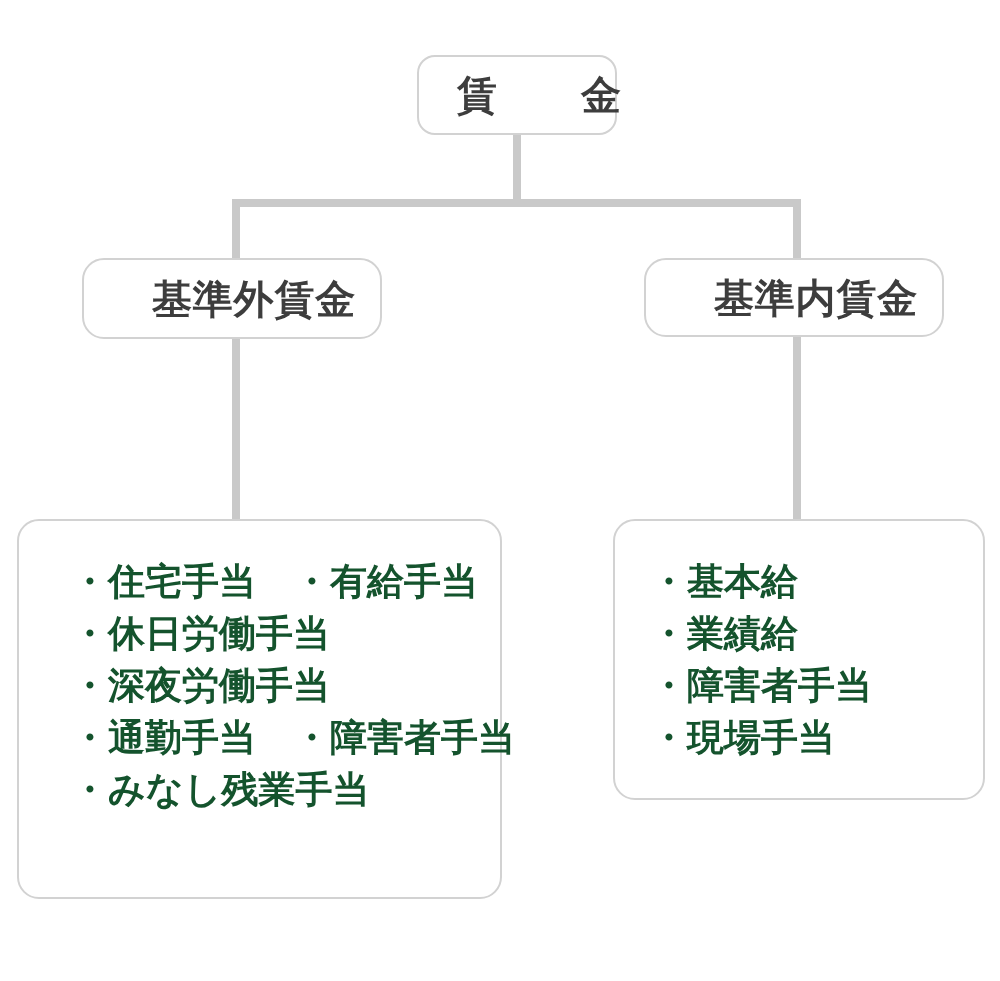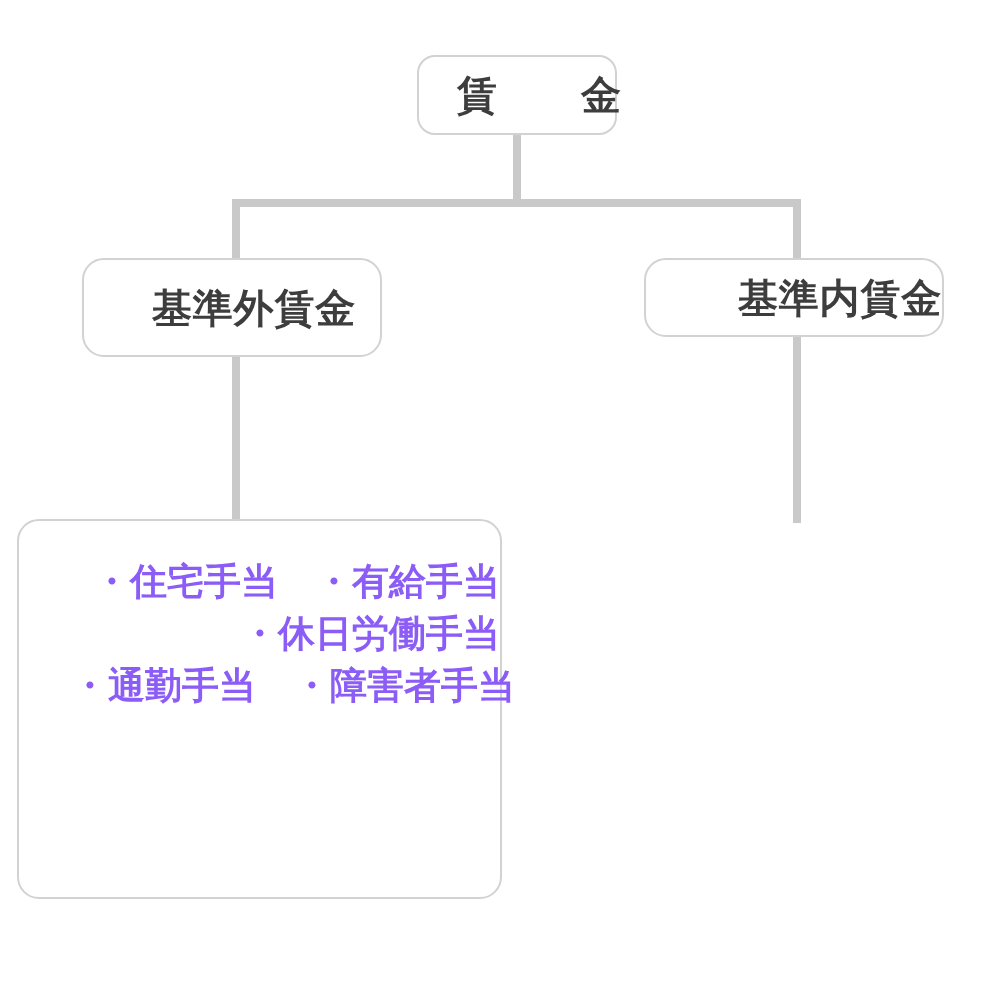"基準外賃金" div.node { height: 99px -> 81px }
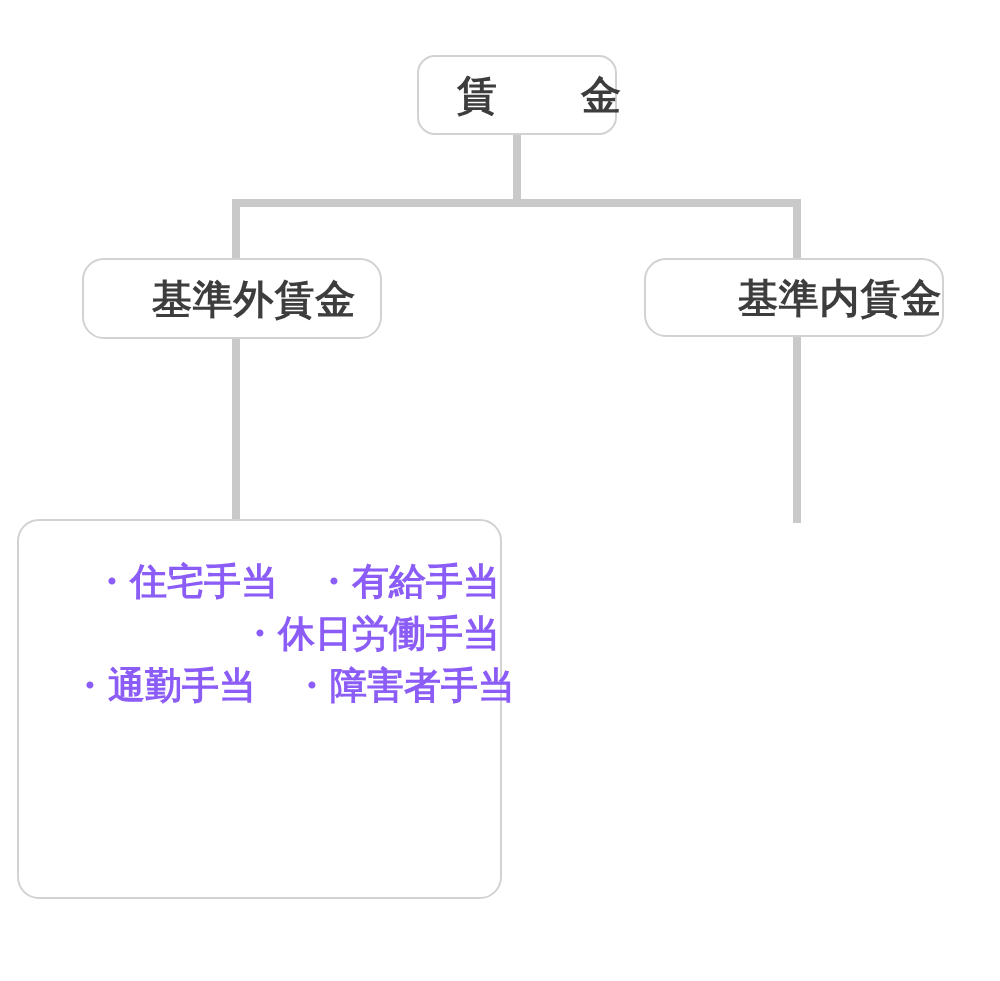"基準内賃金" div.node { justify-content: flex-end -> none }
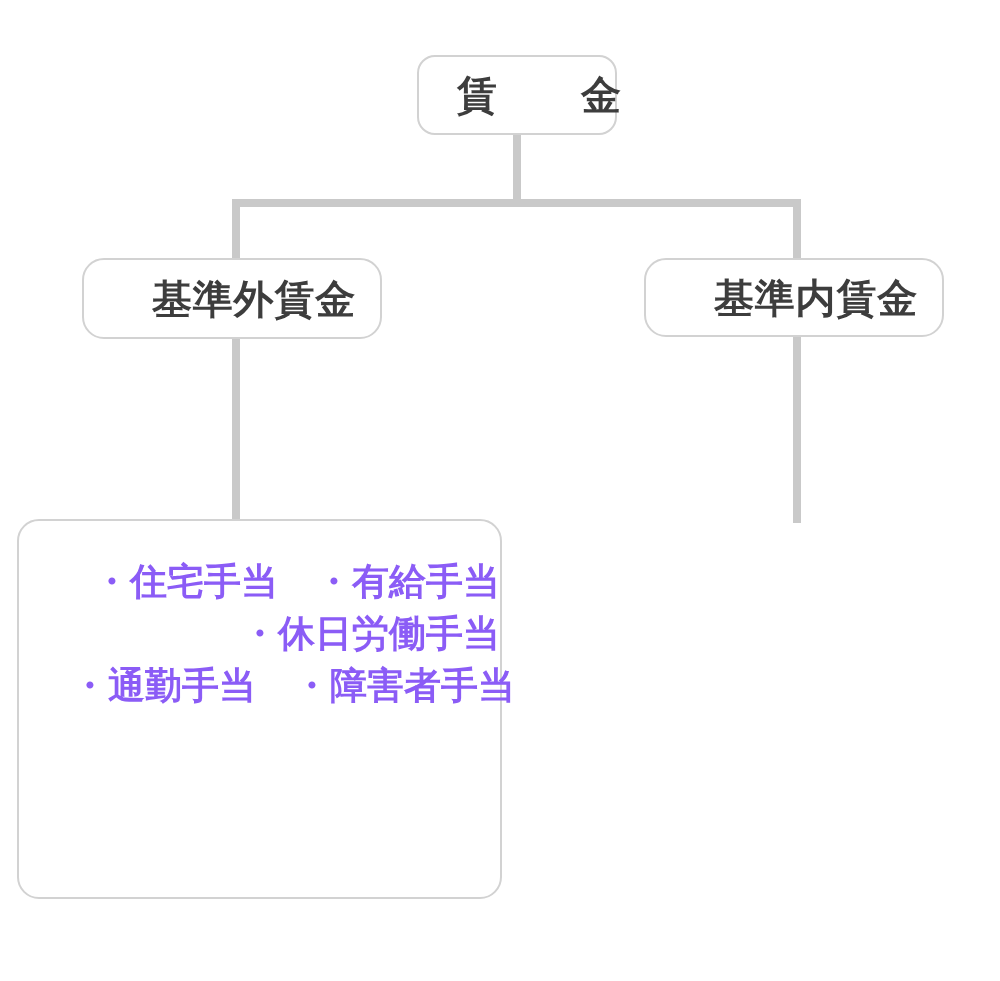"・住宅手当 ・有給手当" .list-line { color: #8b5cf6 -> #14532d; text-align: right -> none }
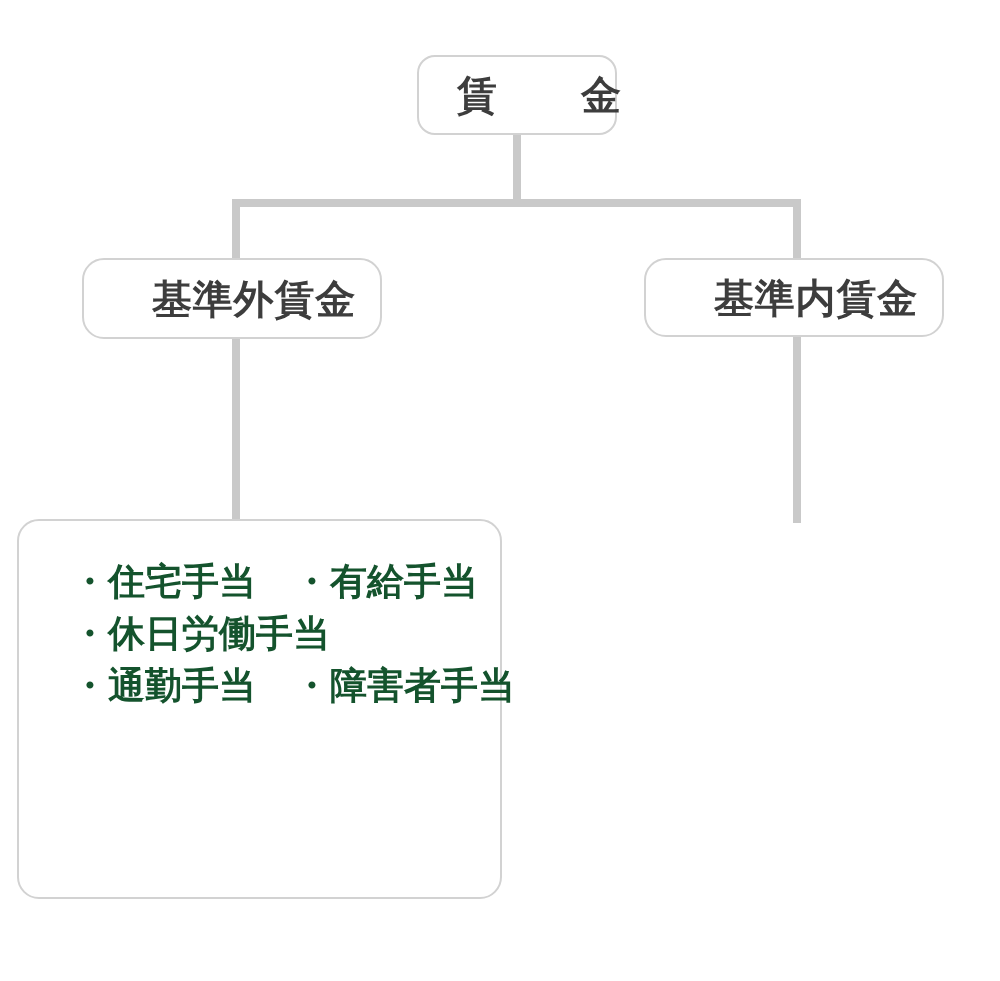"・基本給" div.node { html: none -> <div> <div> <div>・基本給</div> <div>・業績給</div> <div>・障害者手当</div> <div>・現場手当</div> </div> </div> }
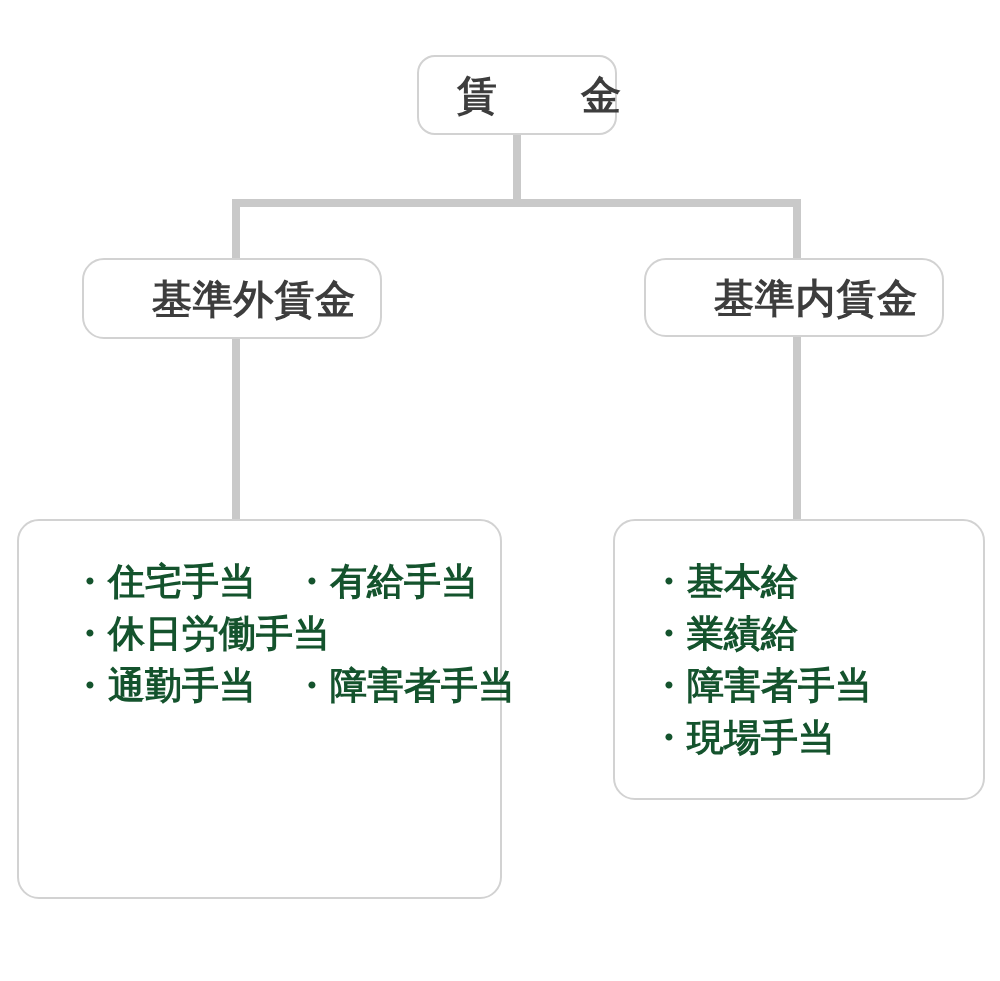"・深夜労働手当" div.list-line { html: none -> <div>・深夜労働手当</div> }
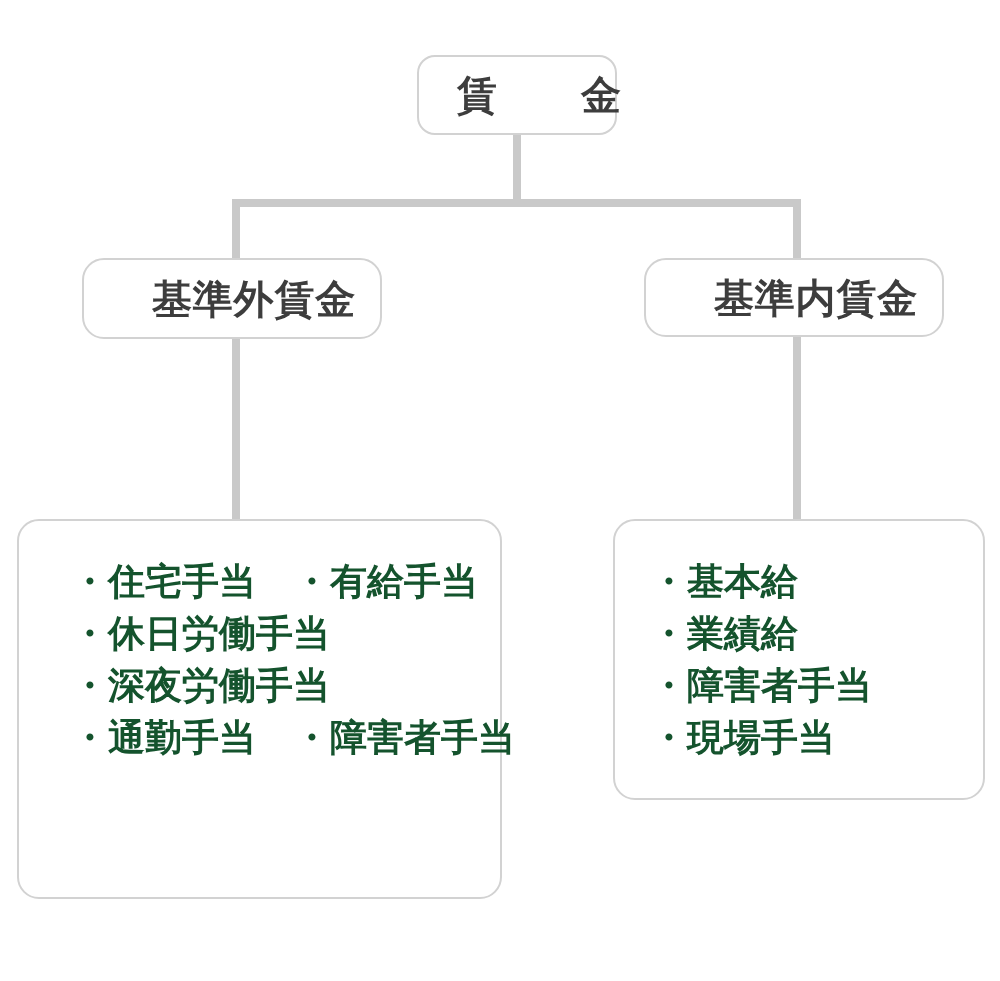"・みなし残業手当" div.list-line { html: none -> <div>・みなし残業手当</div> }
